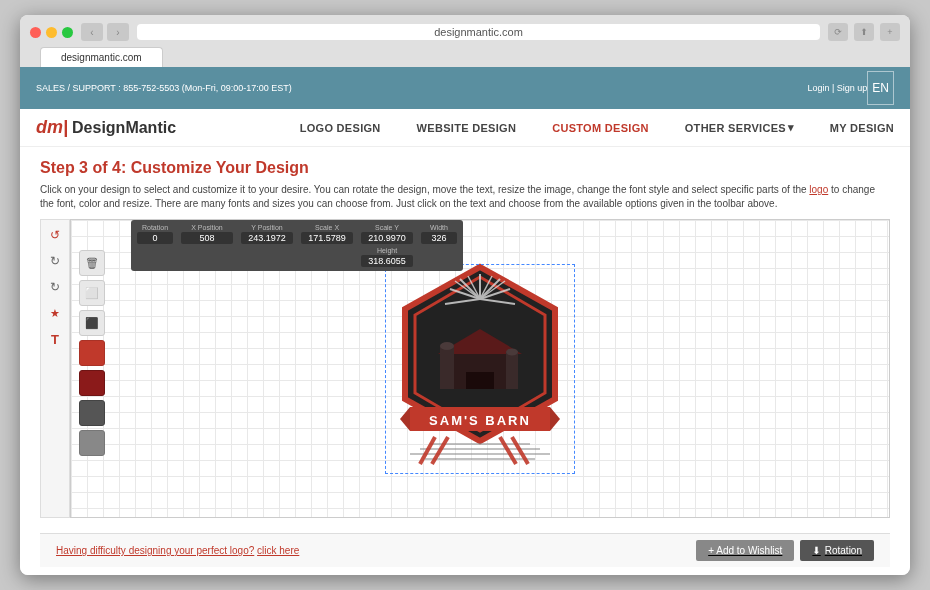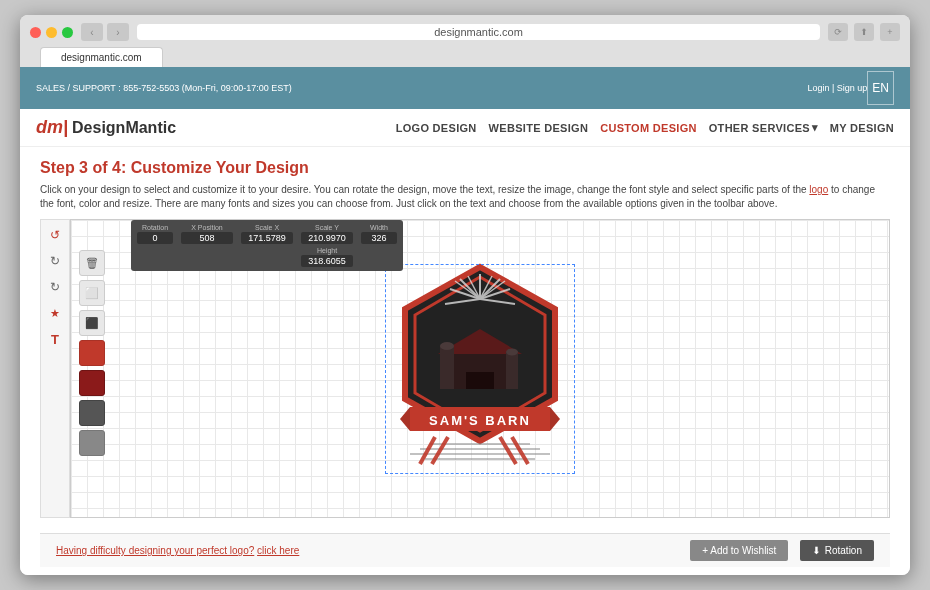"LOGO DESIGN" .main-nav { gap: 12px -> 36px }
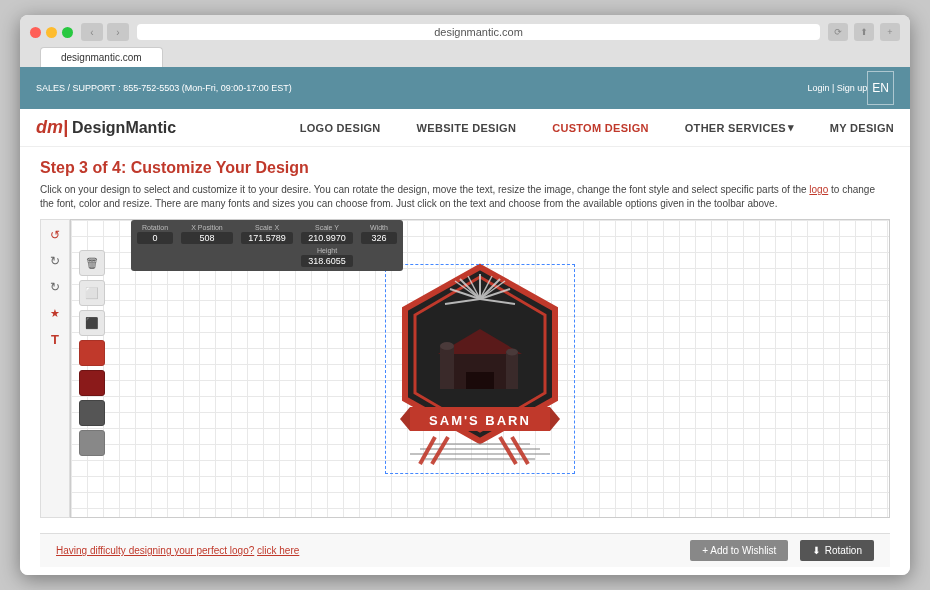"243.1972" div.float-field-group { html: none -> <div> <span>Y Position</span> <input> </div> }
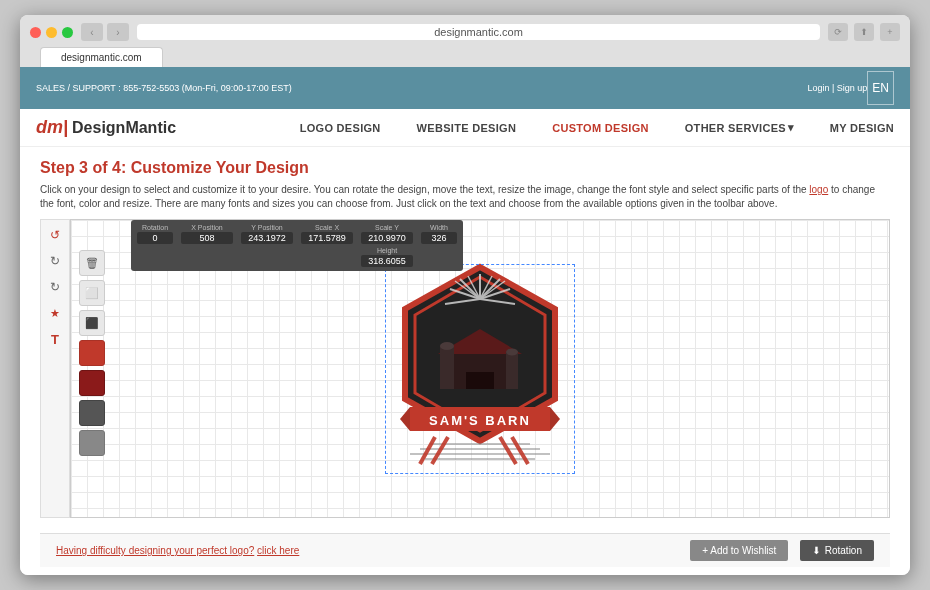"+ Add to Wishlist" .bottom-buttons { gap: 12px -> 6px; text-decoration: none -> underline }
